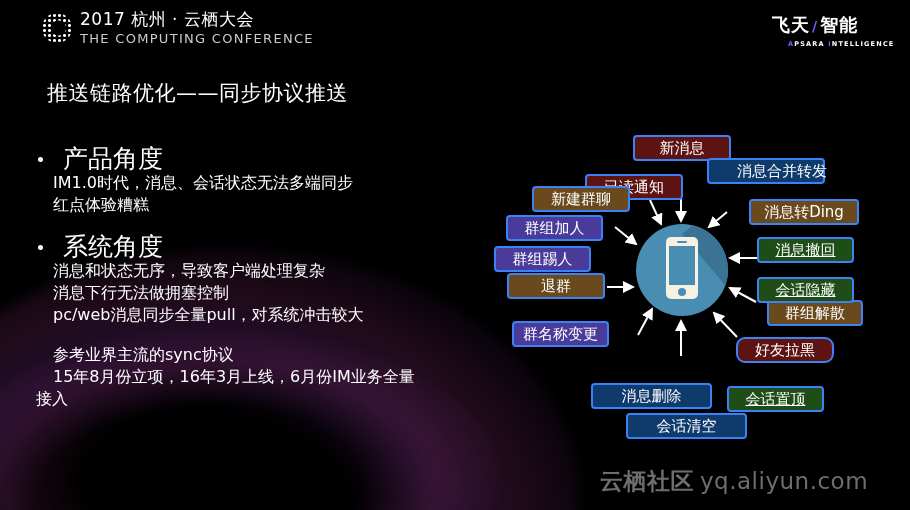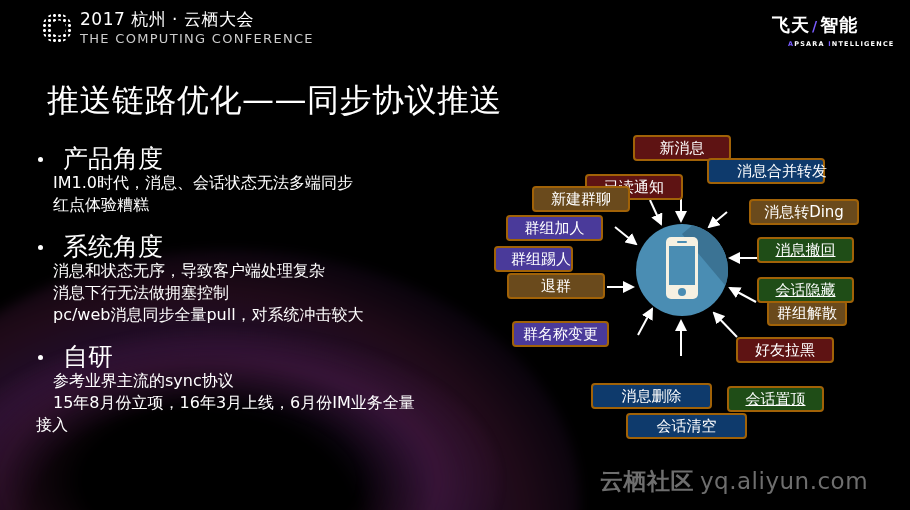"推送链路优化——同步协议推送" .title { font-size: 32px -> 21px }
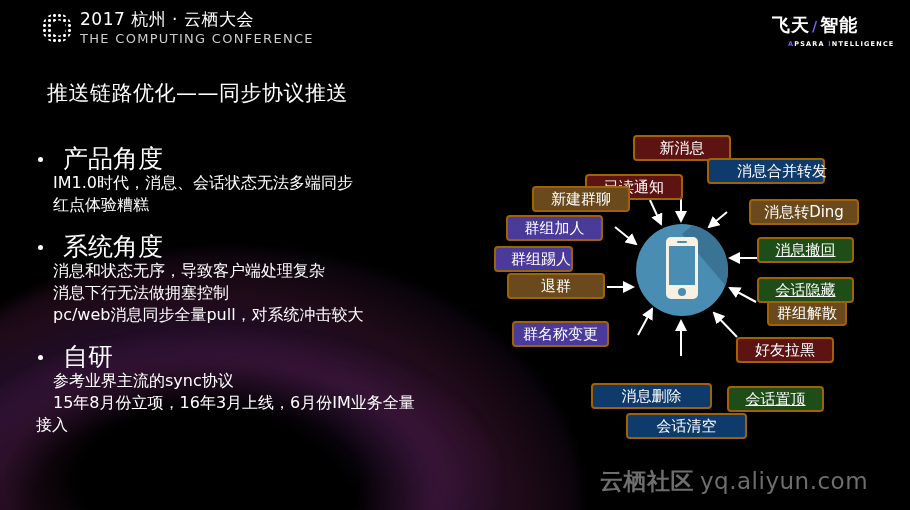"新消息" .tag { border: 2px solid #a16207 -> 2px solid #3b82f6 }
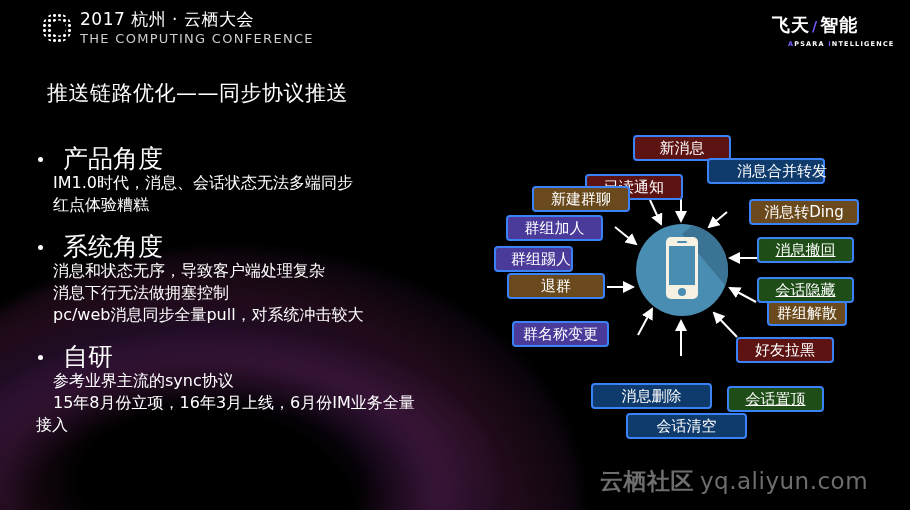"群组踢人" div.tag { text-align: right -> none; width: 79px -> 97px }
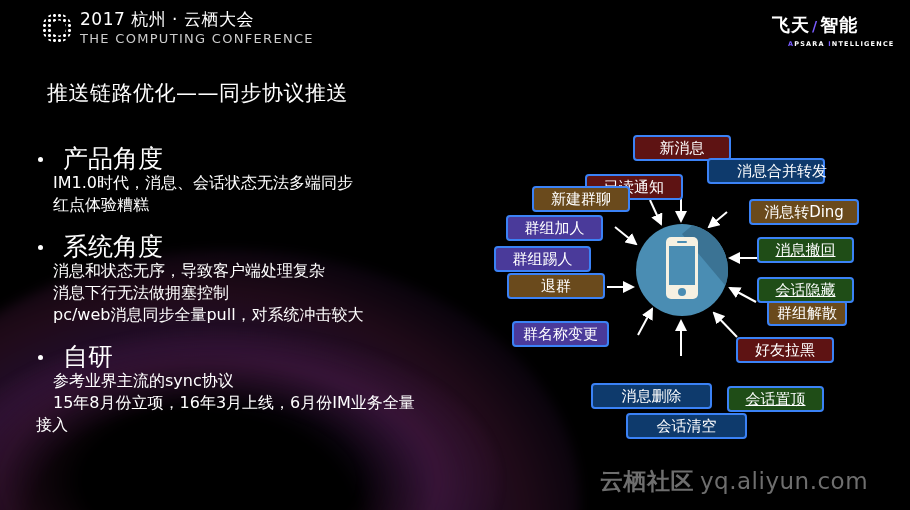"群组解散" div.tag { width: 80px -> 96px }
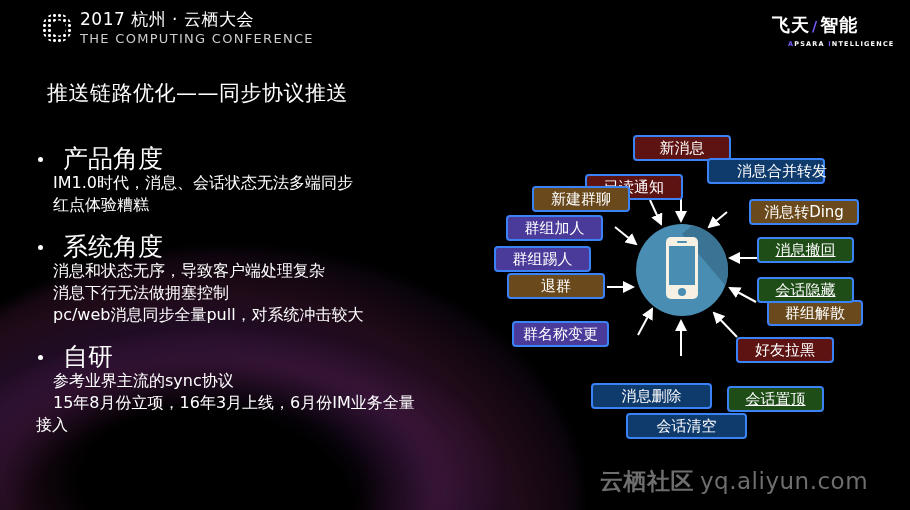"自研" div.head { html: <div> <span></span> <span>自研</span> </div> -> none }
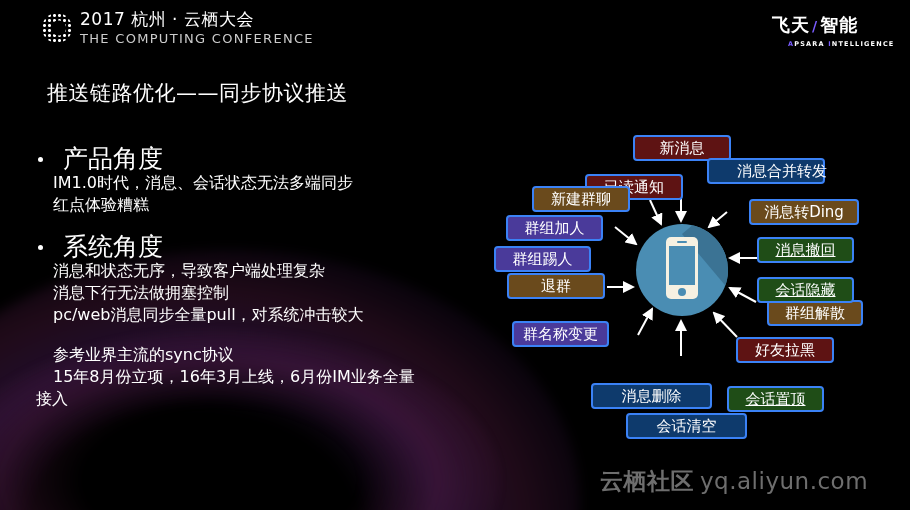"好友拉黑" div.tag { border-radius: none -> 9px }
